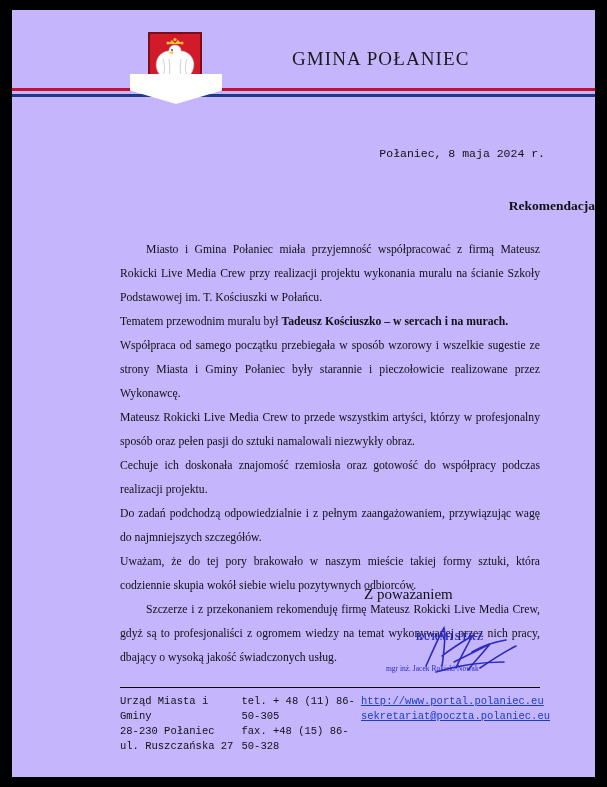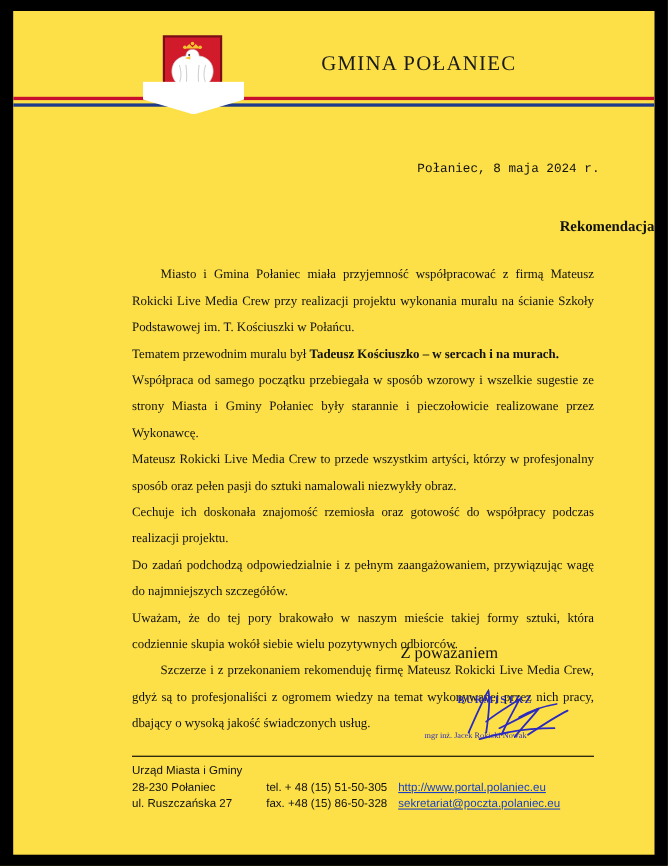"GMINA POŁANIEC" .page { background: #fde047 -> #c4b5fd }
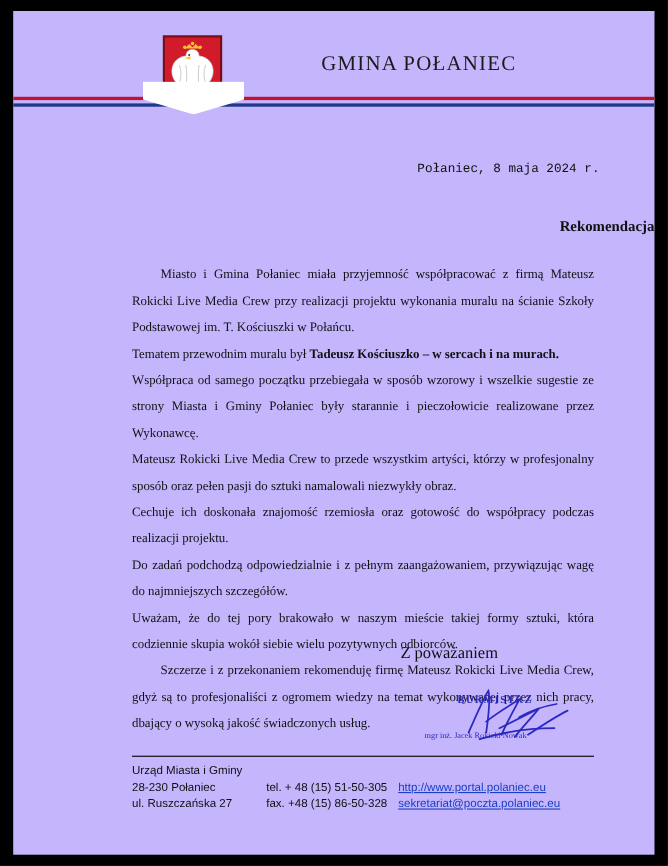"Urząd Miasta i Gminy" .footer { align-items: flex-end -> none; font-family: Liberation Sans, sans-serif -> Liberation Mono, monospace }
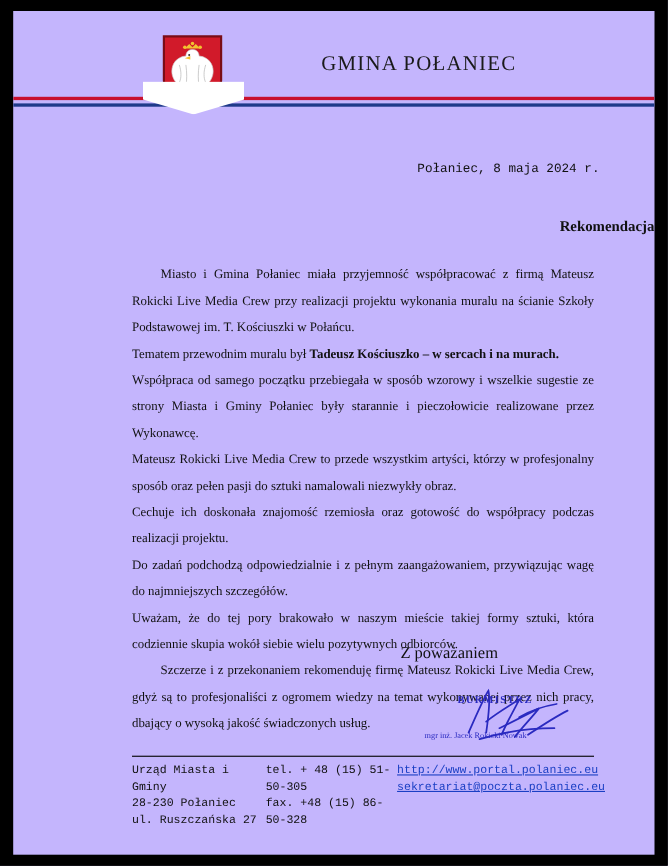"tel. + 48 (15) 51-50-305" div { text: 15) 51-50-305 -> 11) 86-50-305 }
